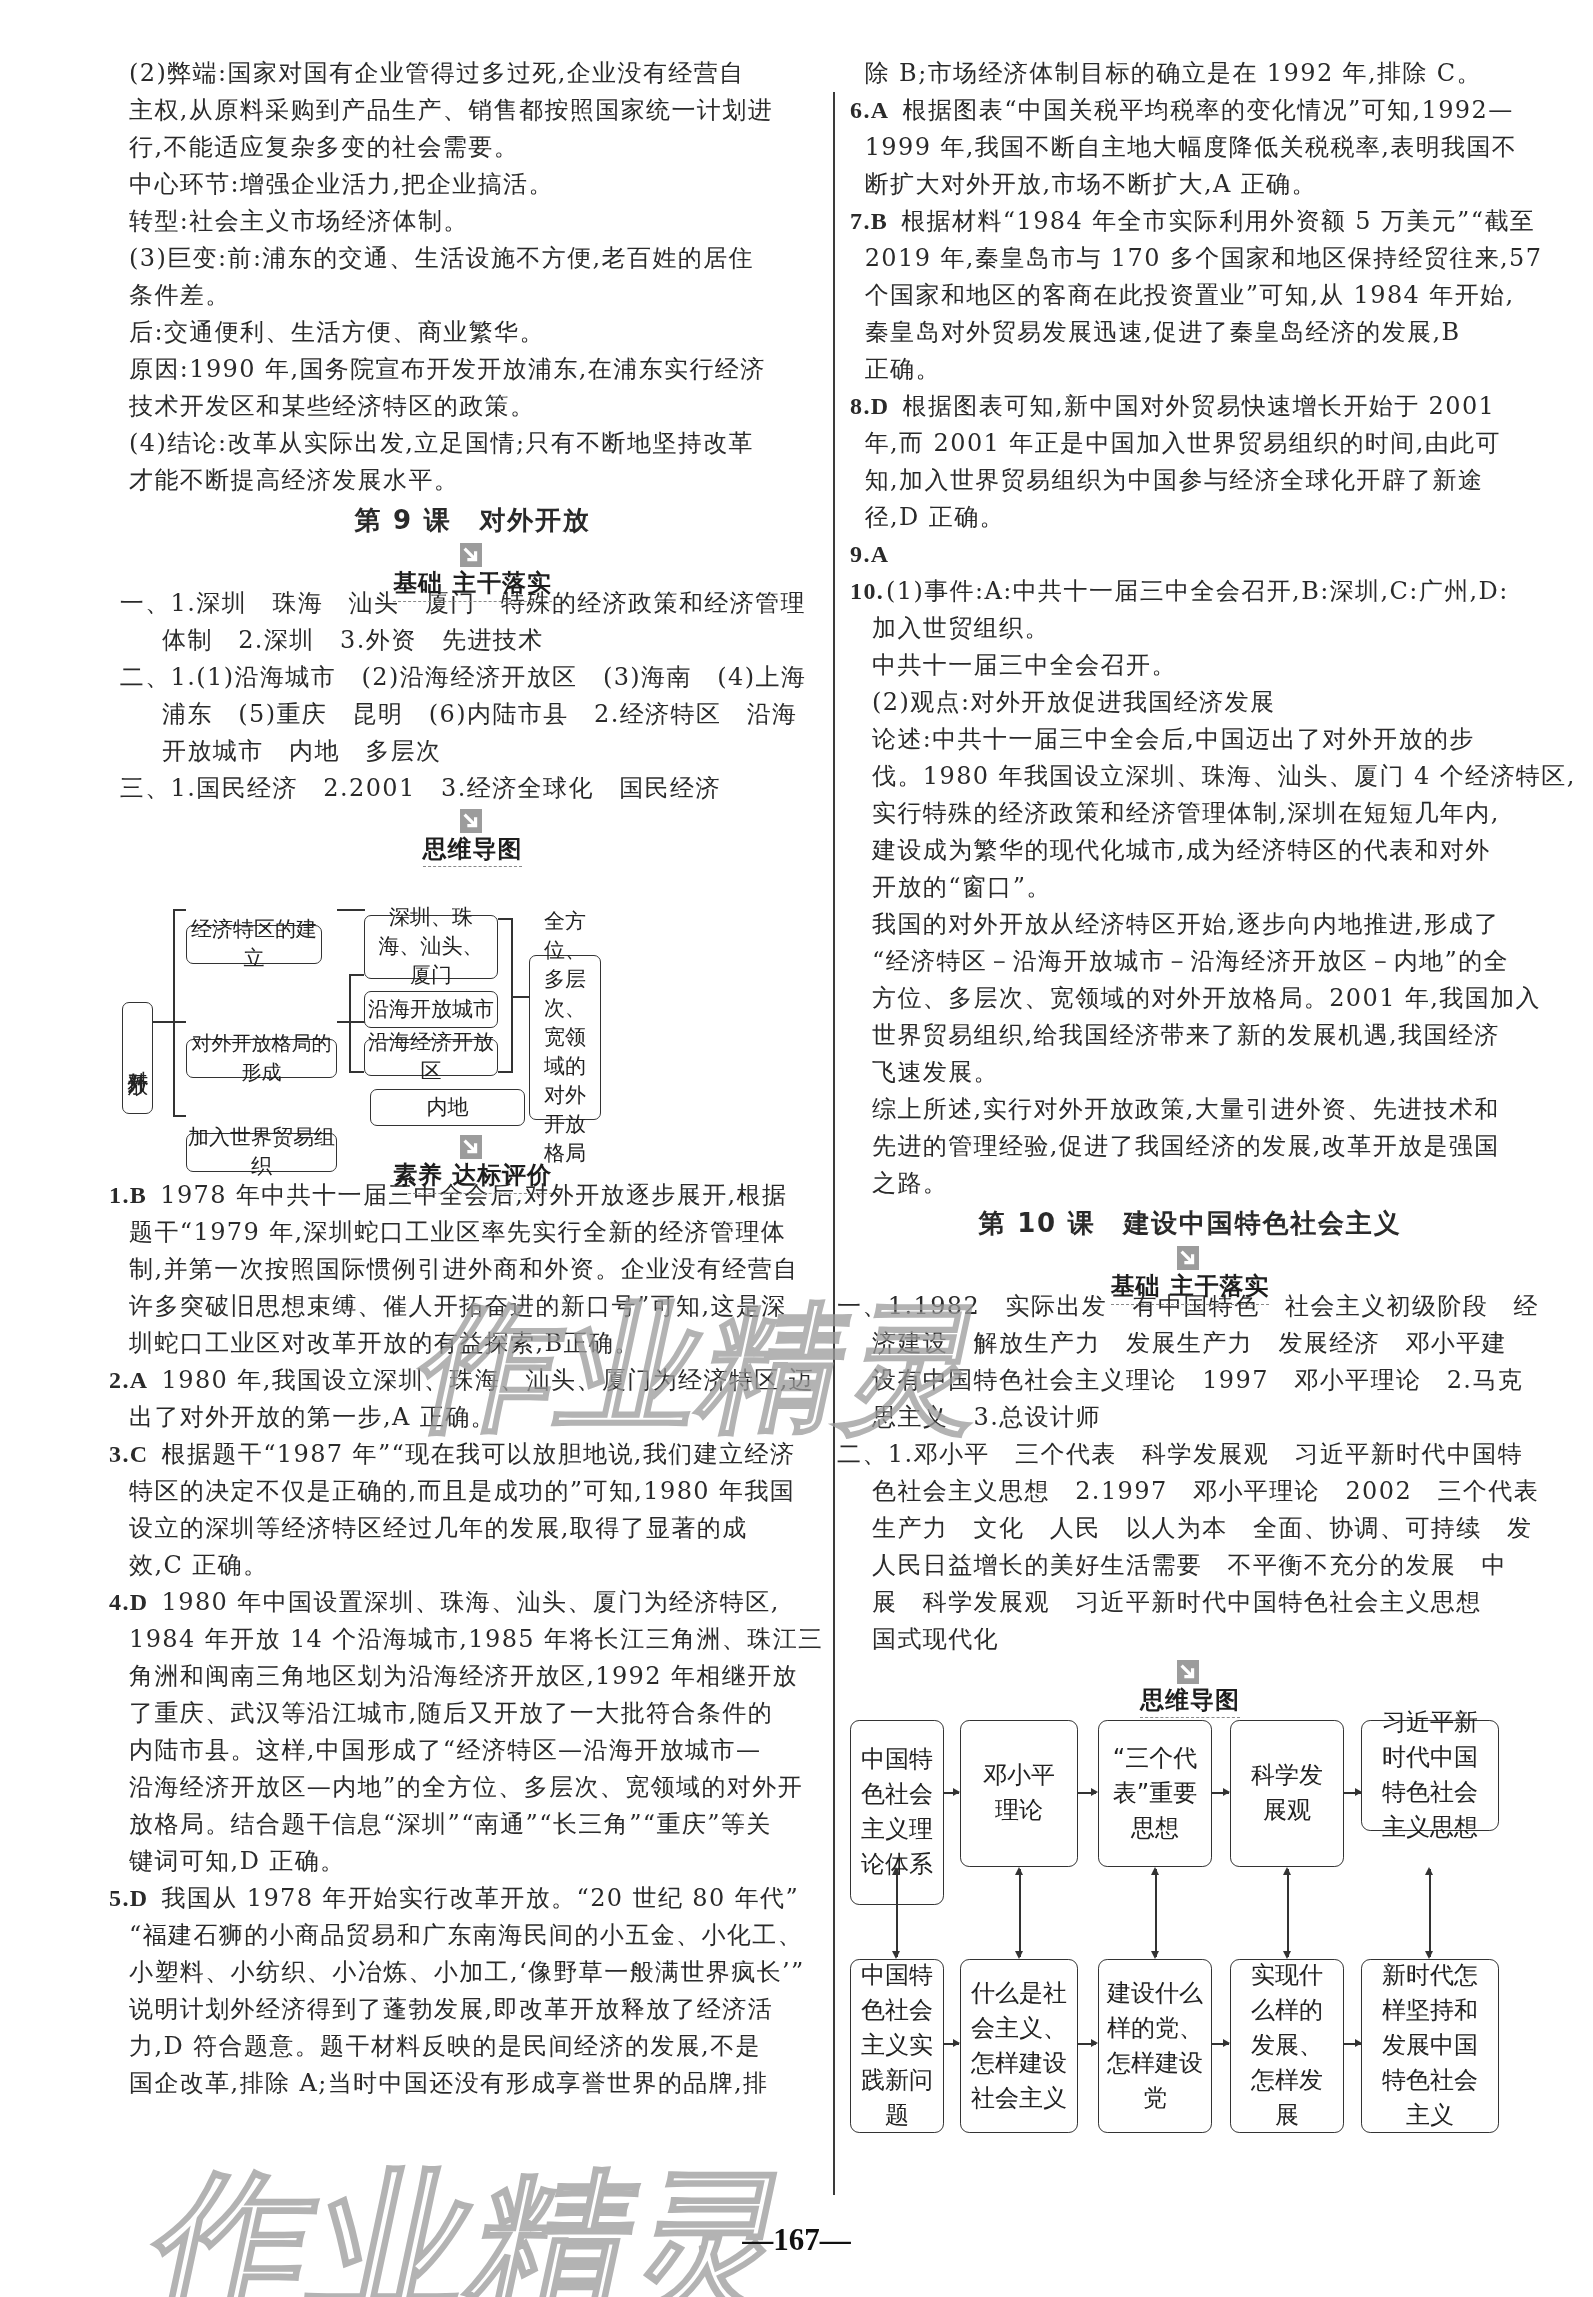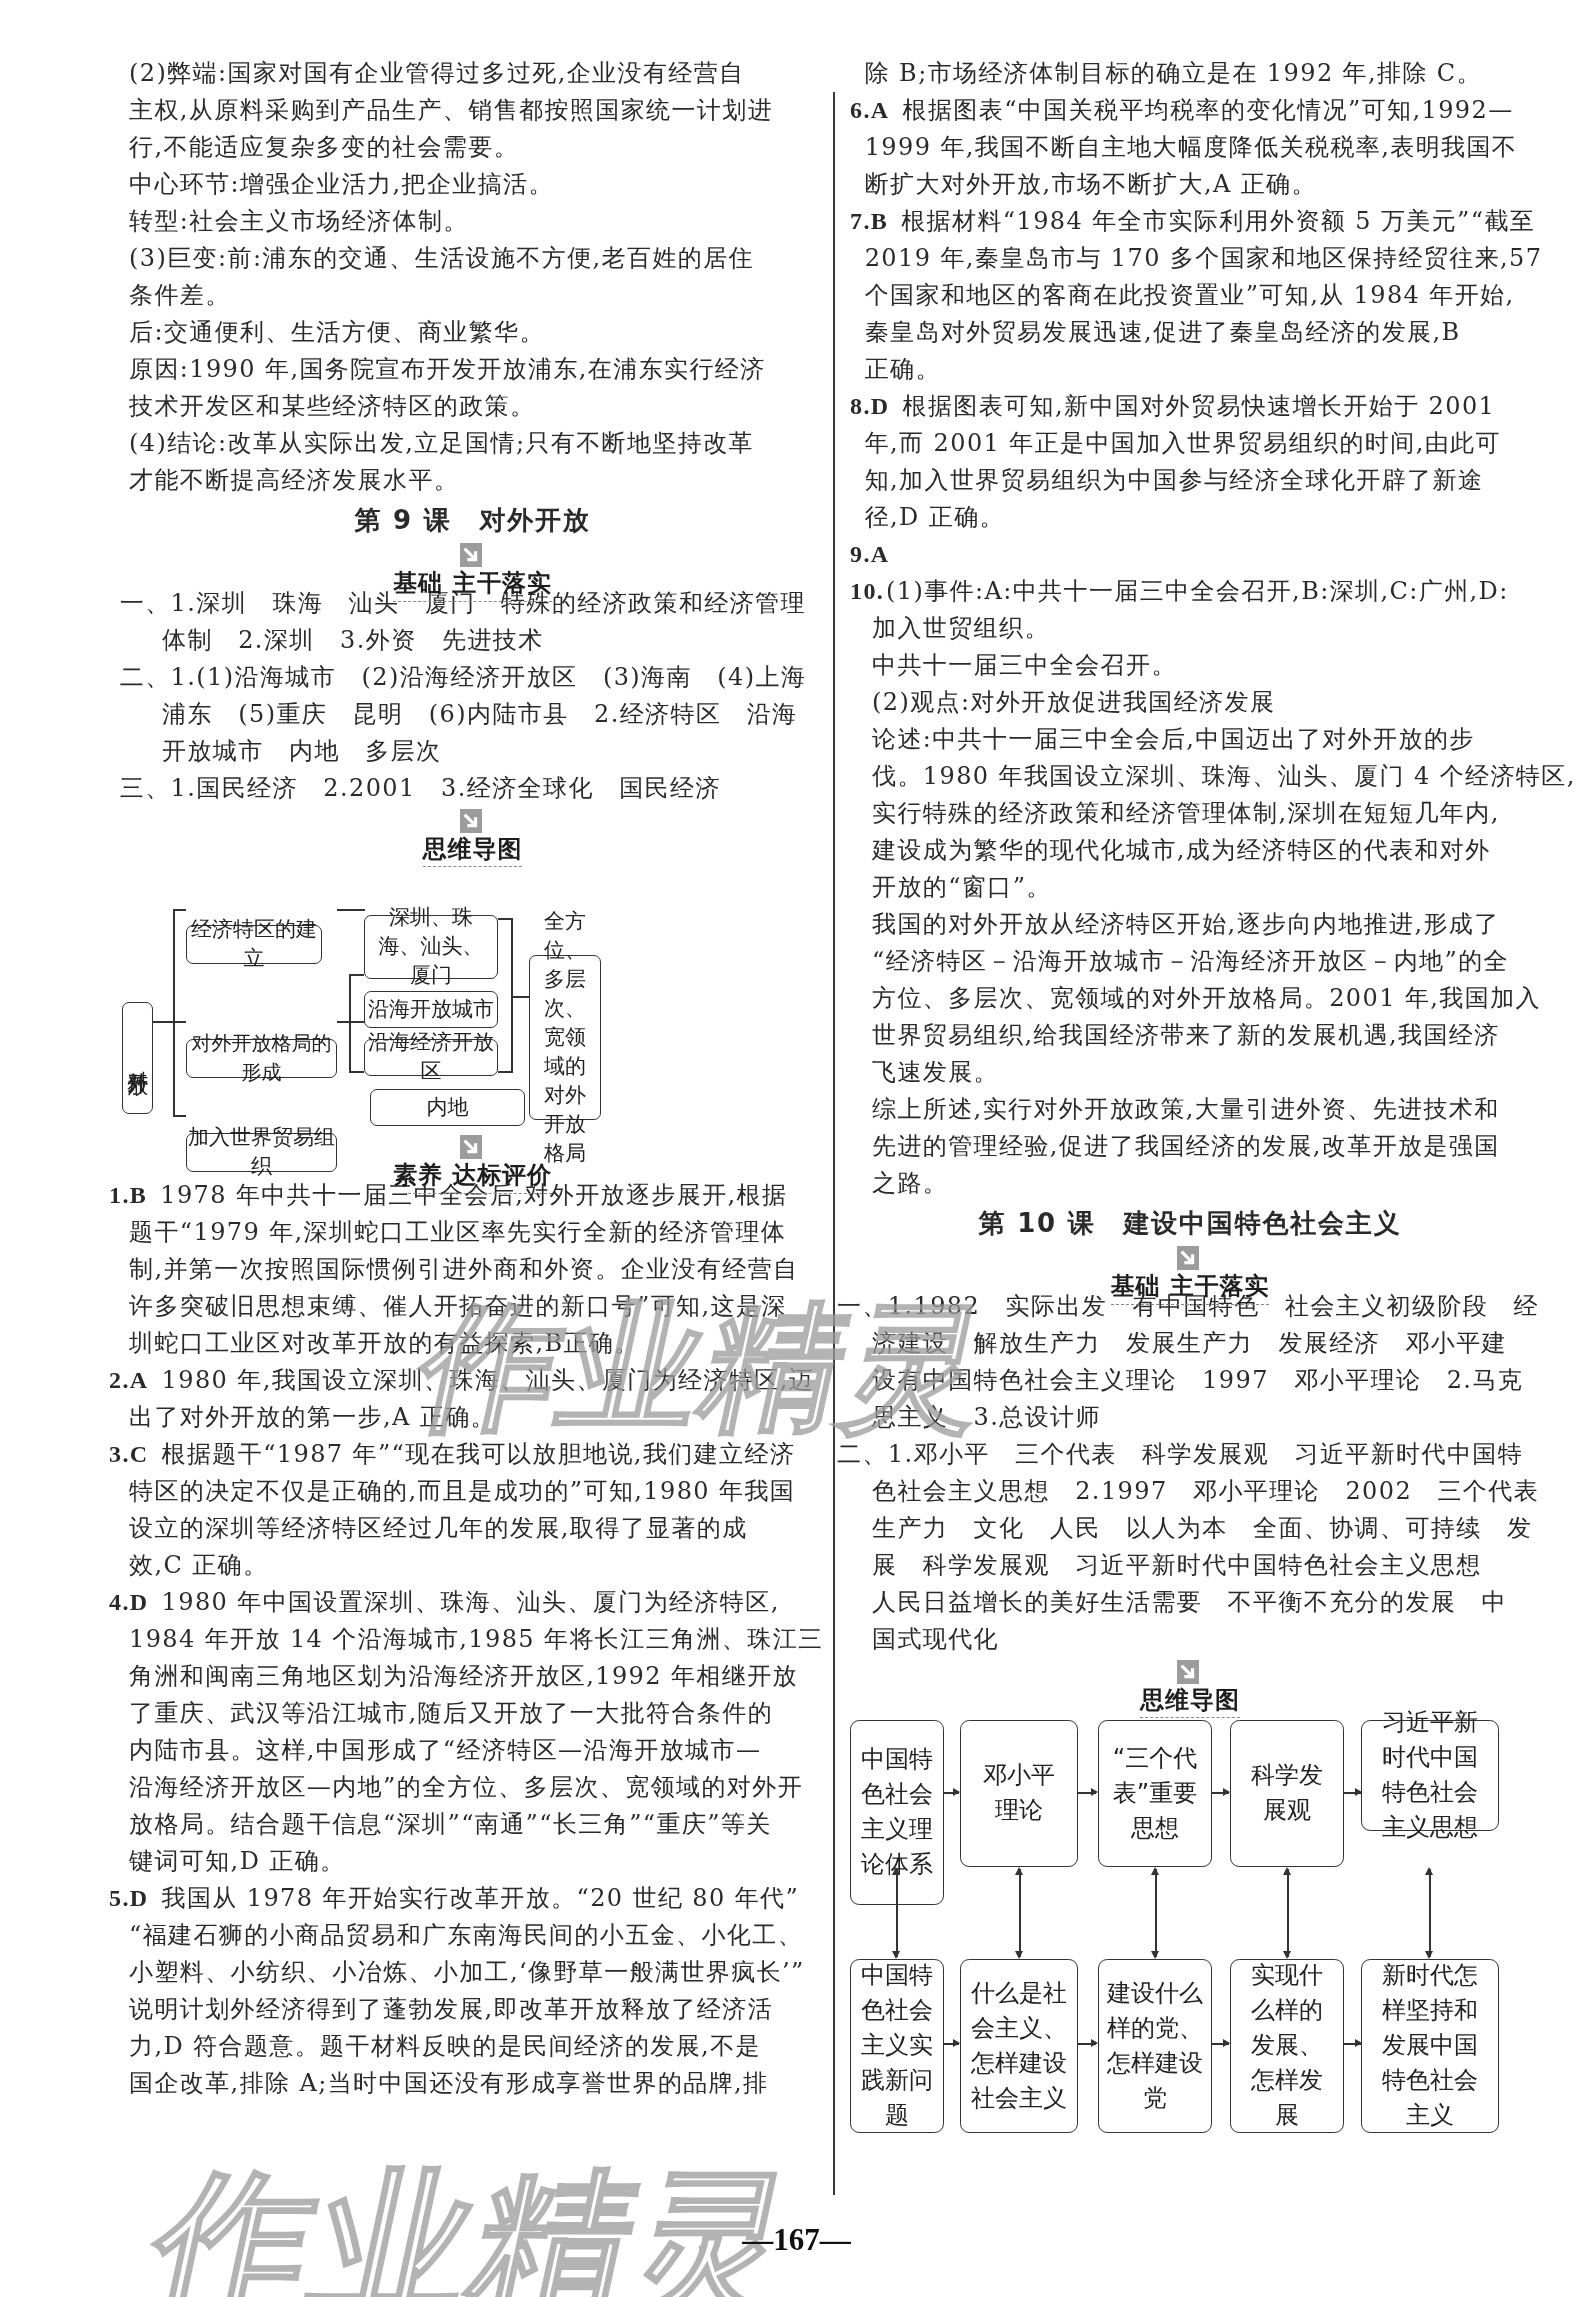"展 科学发展观 习近平新时代中国特色社会主义思想" div.line { order: before "人民日益增长的美好生活需要 不平衡不充分的发展 中" -> after "人民日益增长的美好生活需要 不平衡不充分的发展 中" }
